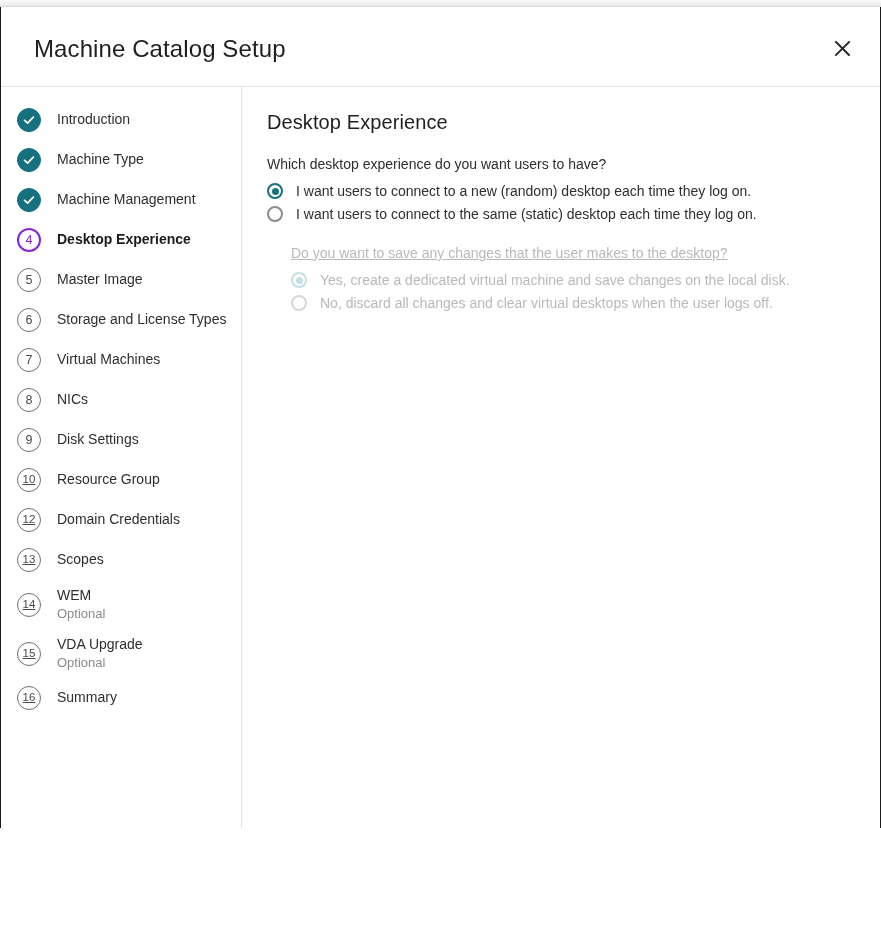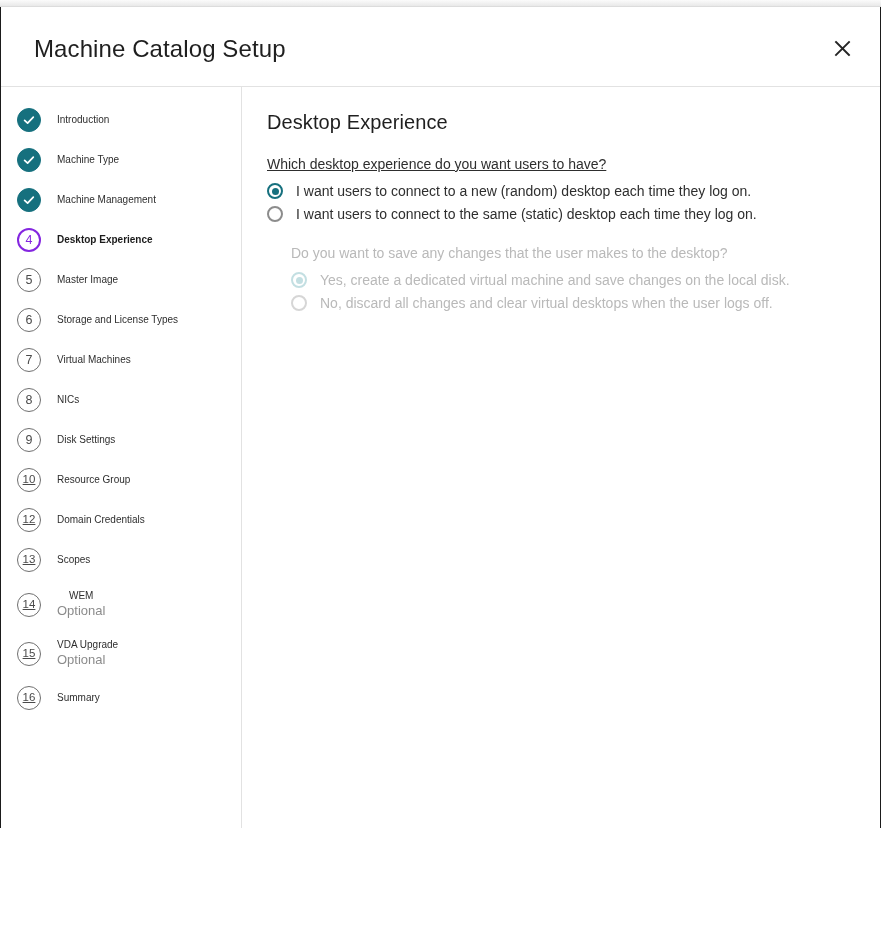"Introduction" .step-label { font-size: 10px -> 14px; text-align: center -> none }
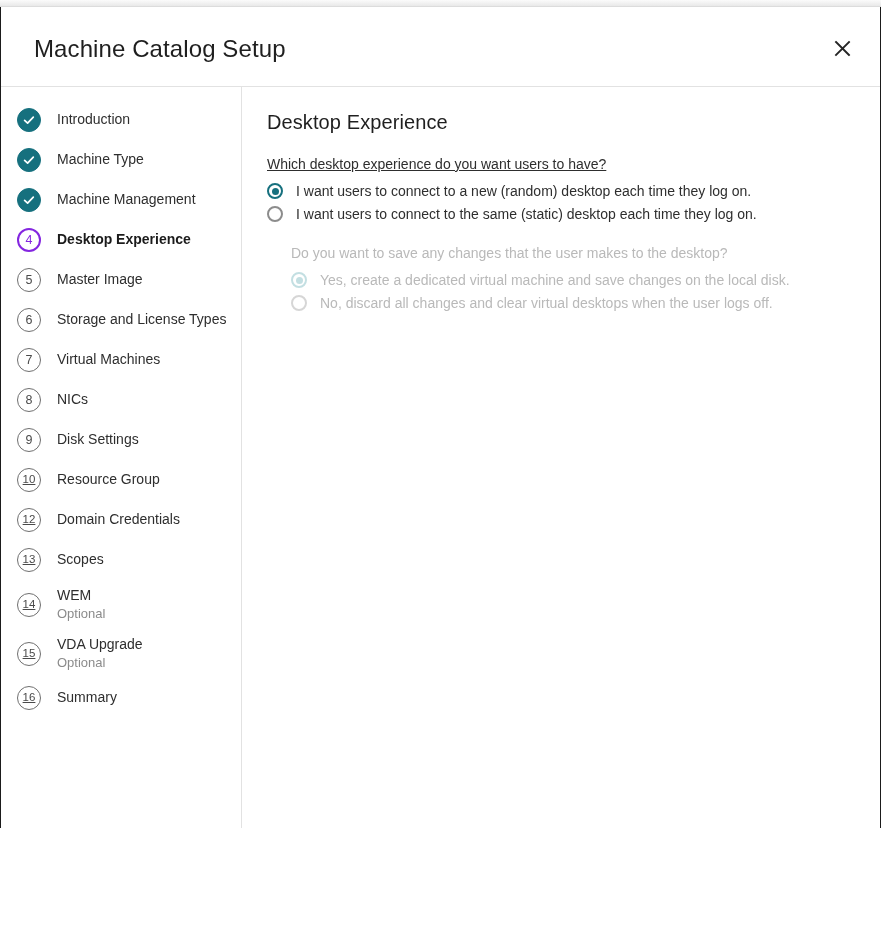"Which desktop experience do you" .question { text-decoration: underline -> none }
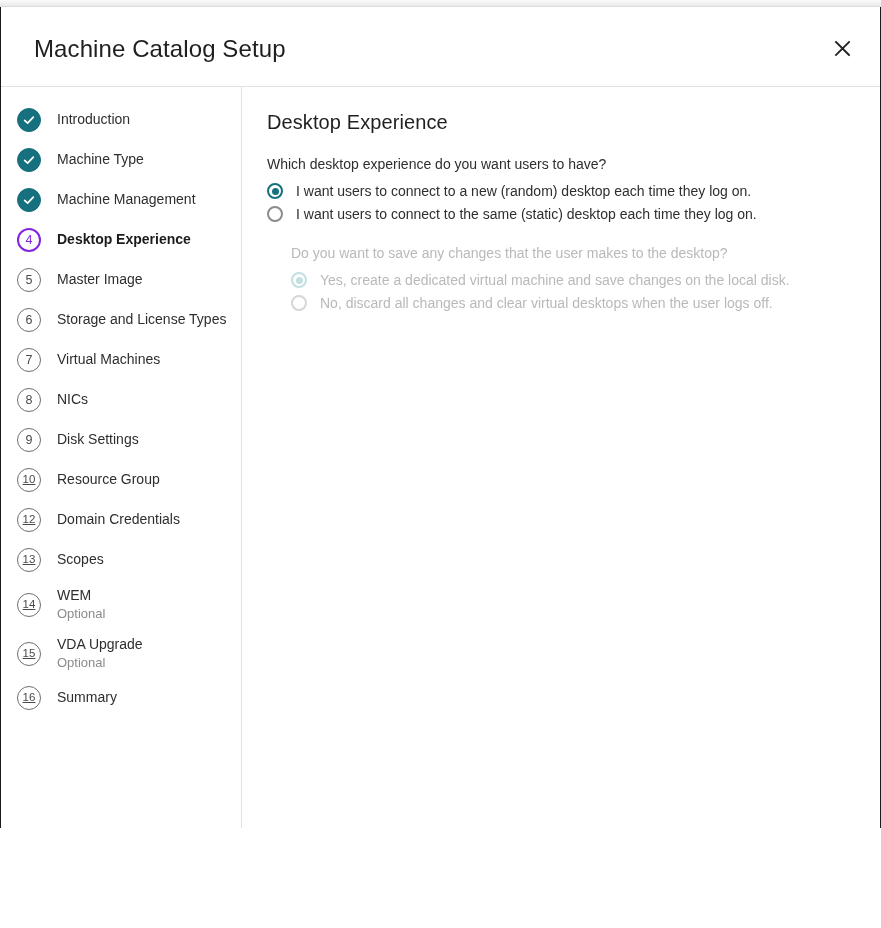"Do you want to save" .sub-question { text-decoration: none -> underline }
